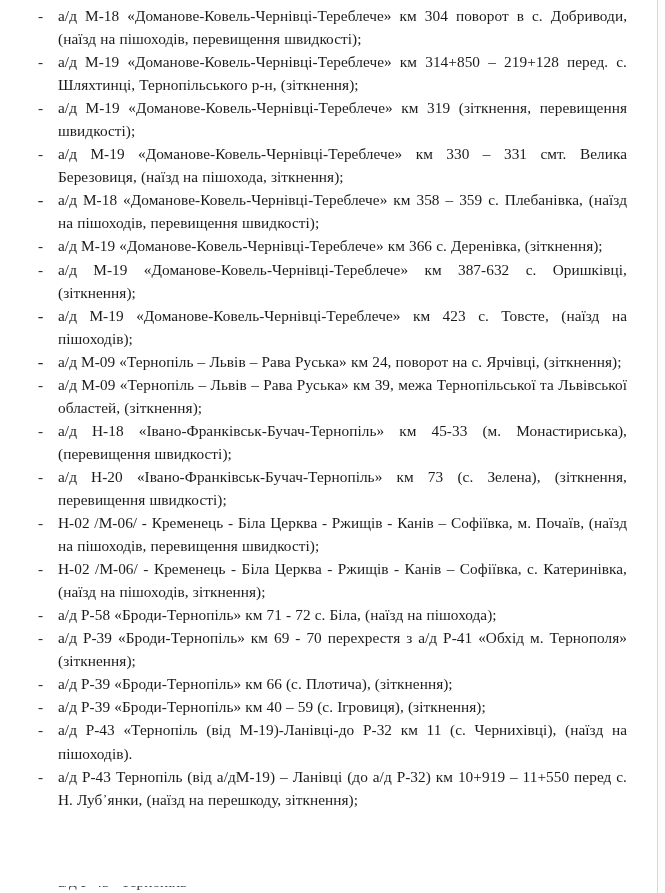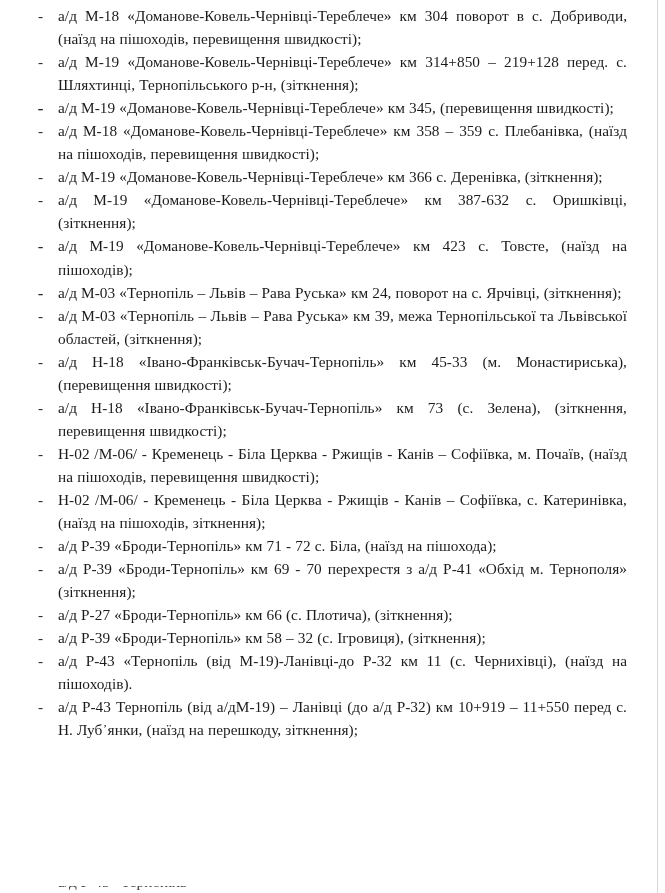"а/д М-19 «Доманове-Ковель-Чернівці-Тереблече» км 319" span.bullet-text { html: none -> <span>а/д М-19 «Доманове-Ковель-Чернівці-Тереблече» км 319 (зіткнення, перевищення швидкості);</span> }
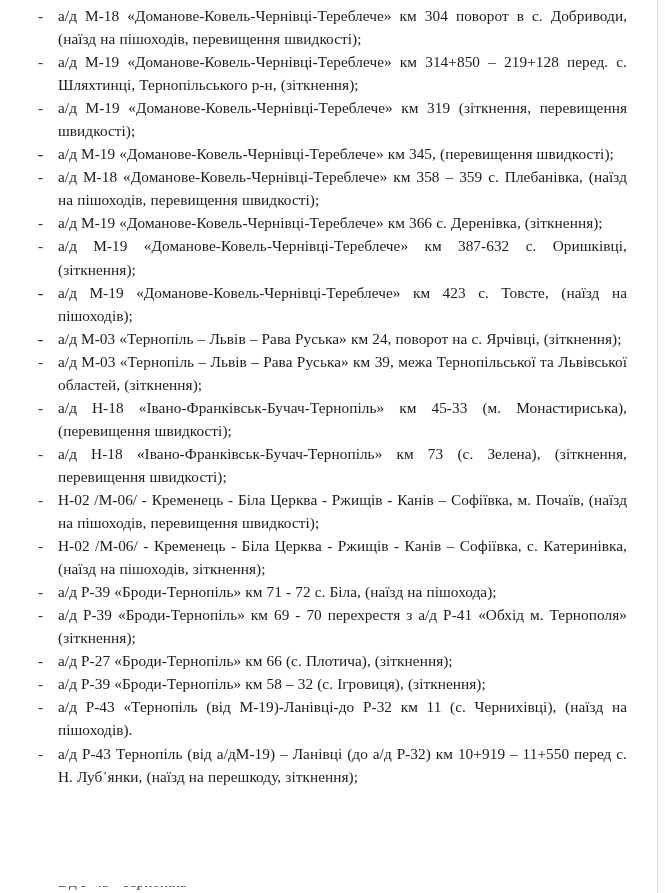"а/д М-19 «Доманове-Ковель-Чернівці-Тереблече» км 330 –" span.bullet-text { html: none -> <span>а/д М-19 «Доманове-Ковель-Чернівці-Тереблече» км 330 – 331 смт. Велика Березовиця, (наїзд на пішохода, зіткнення);</span> }
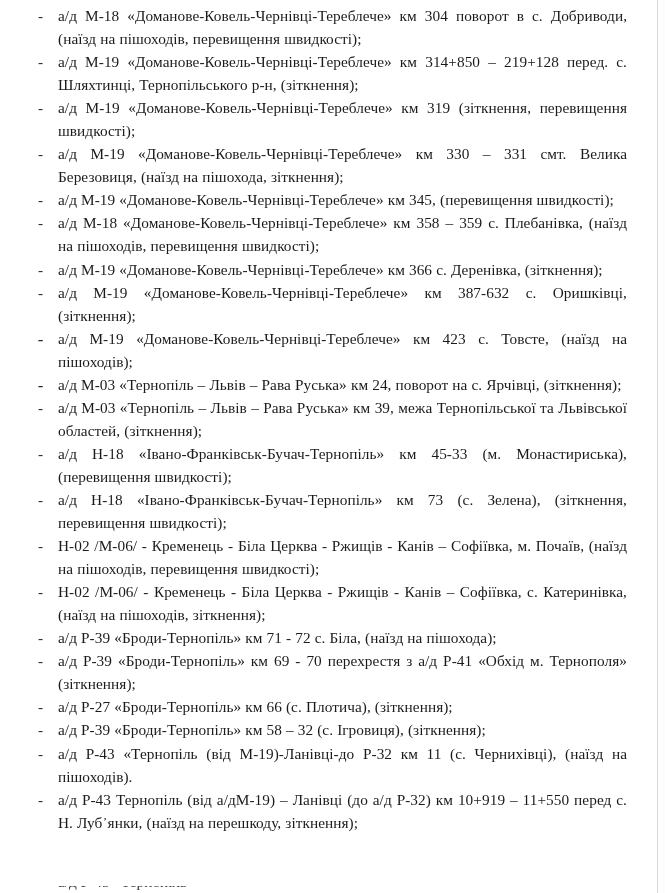"а/д М-19 «Доманове-Ковель-Чернівці-Тереблече» км 345," span.bullet-text { html: <span>а/д М-19 «Доманове-Ковель-Чернівці-Тереблече» км 345, (перевищення швидкості);</span> -> none }
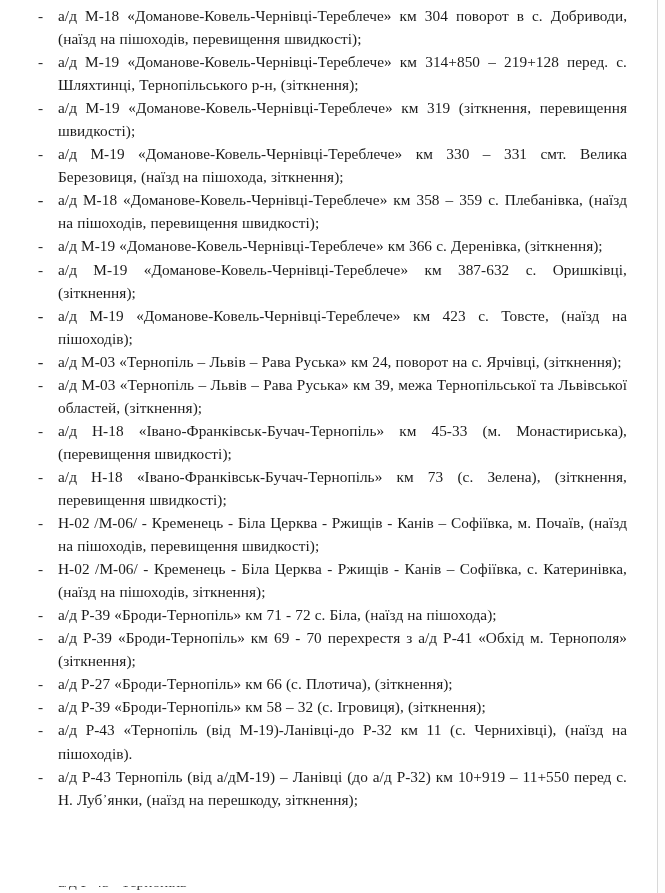"а/д М-03 «Тернопіль – Львів – Рава Руська» км 24," span.bullet-text { text: М-03 -> М-09 }
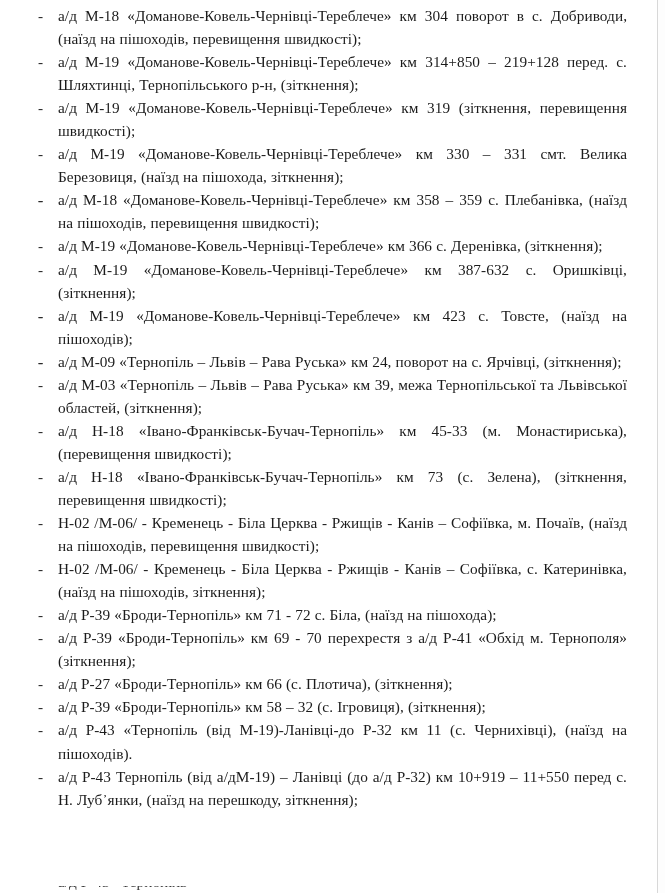"а/д М-03 «Тернопіль – Львів" span.bullet-text { text: М-03 -> М-09 }
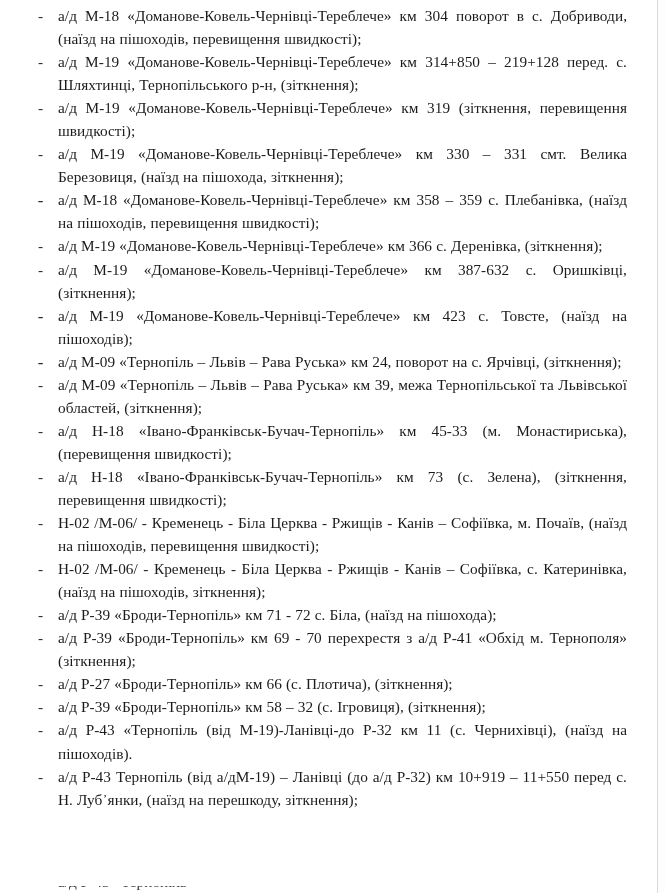"а/д Н-18 «Івано-Франківськ-Бучач-Тернопіль» км 73 (с." span.bullet-text { text: Н-18 -> Н-20 }
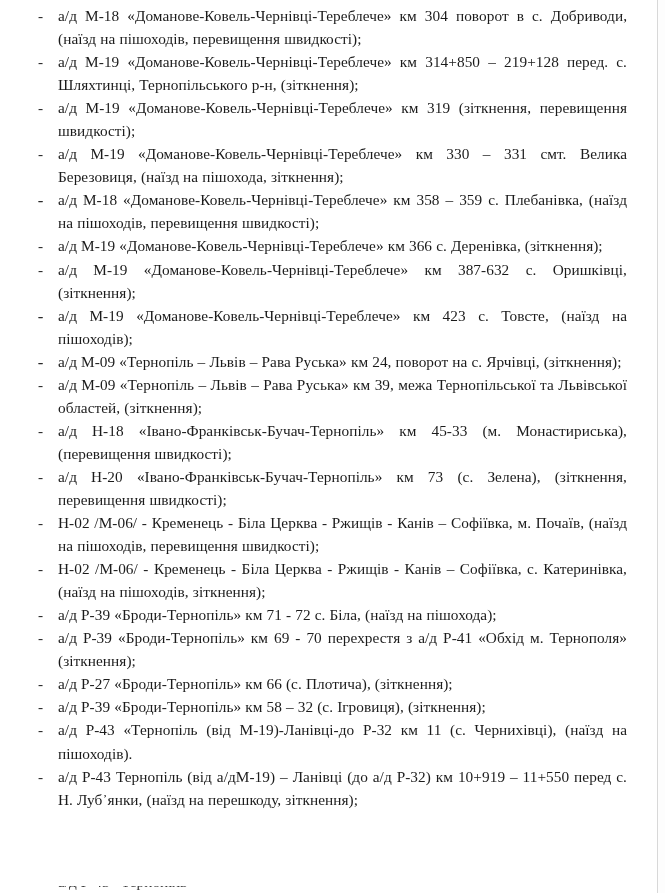"а/д Р-39 «Броди-Тернопіль» км 71" span.bullet-text { text: Р-39 -> Р-58 }
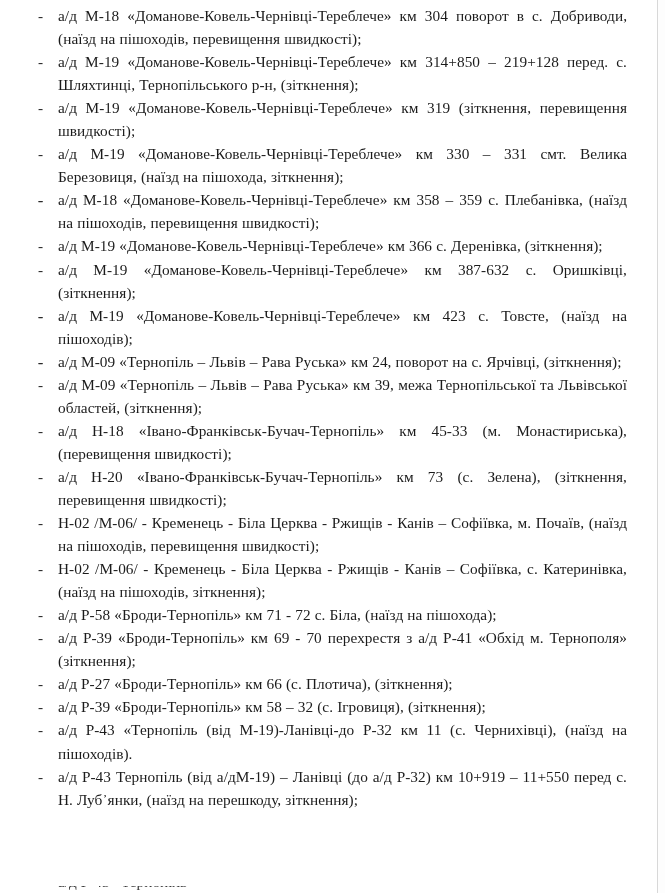"а/д Р-27 «Броди-Тернопіль» км 66" span.bullet-text { text: Р-27 -> Р-39 }
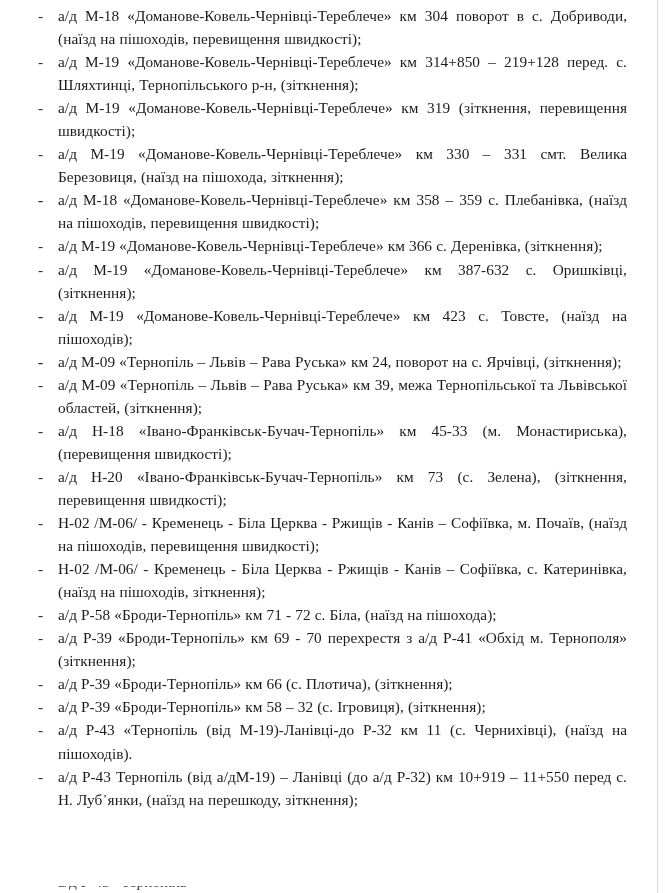"а/д Р-39 «Броди-Тернопіль» км 58" span.bullet-text { text: 58 – 32 -> 40 – 59 }
